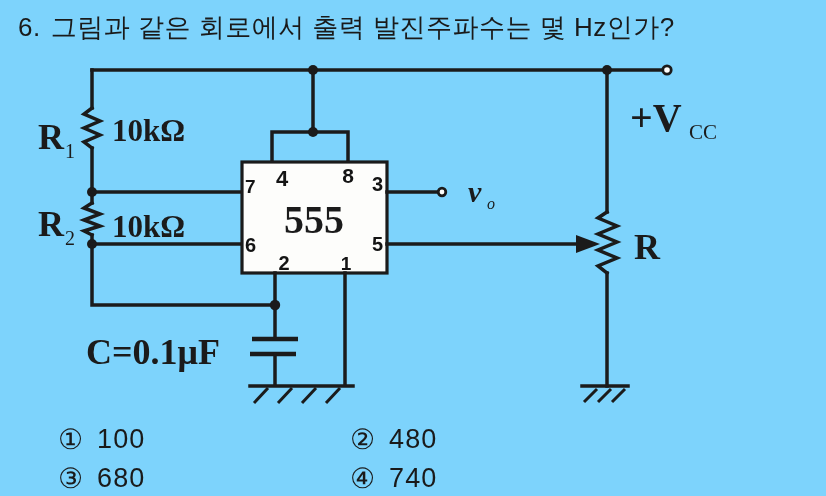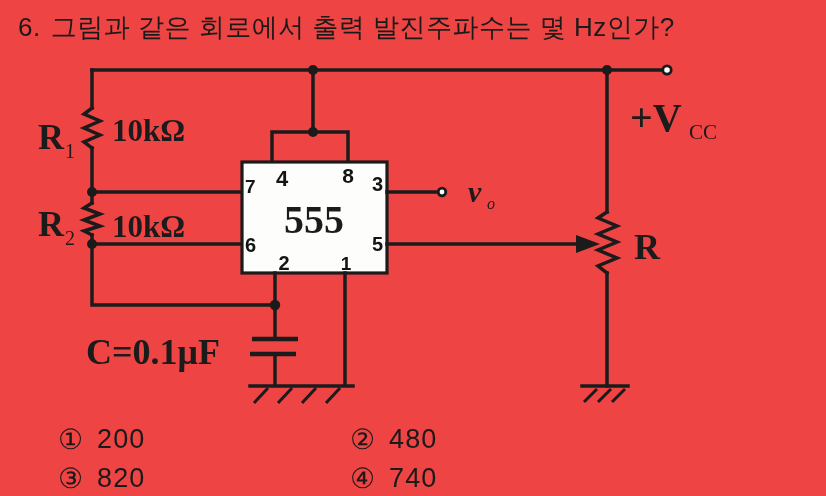"6. 그림과 같은 회로에서 출력" .page { background: #ef4444 -> #7dd3fc }
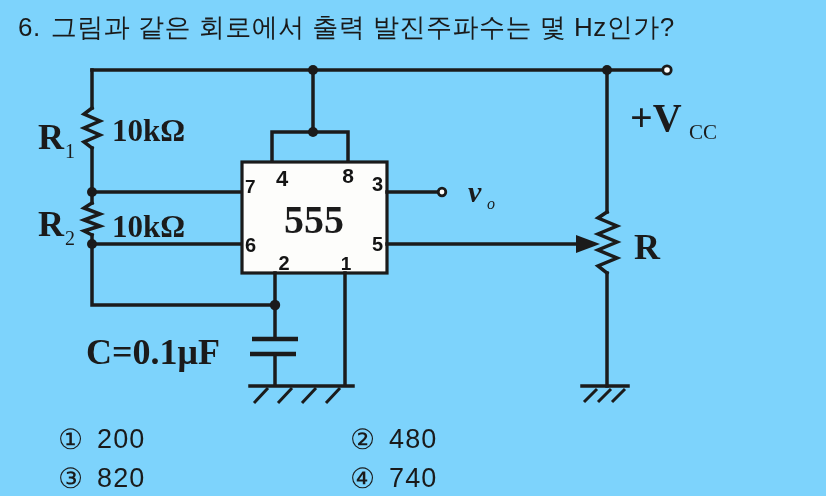"200" span.value { text: 200 -> 100 }
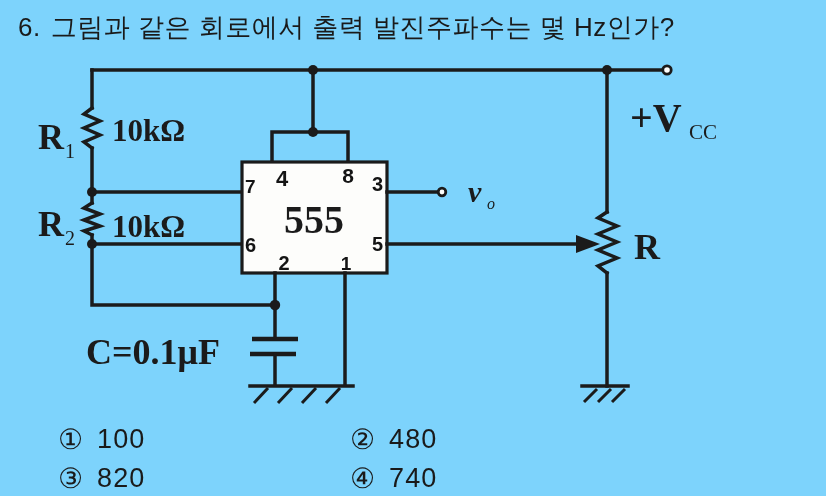"820" span.value { text: 820 -> 680 }
